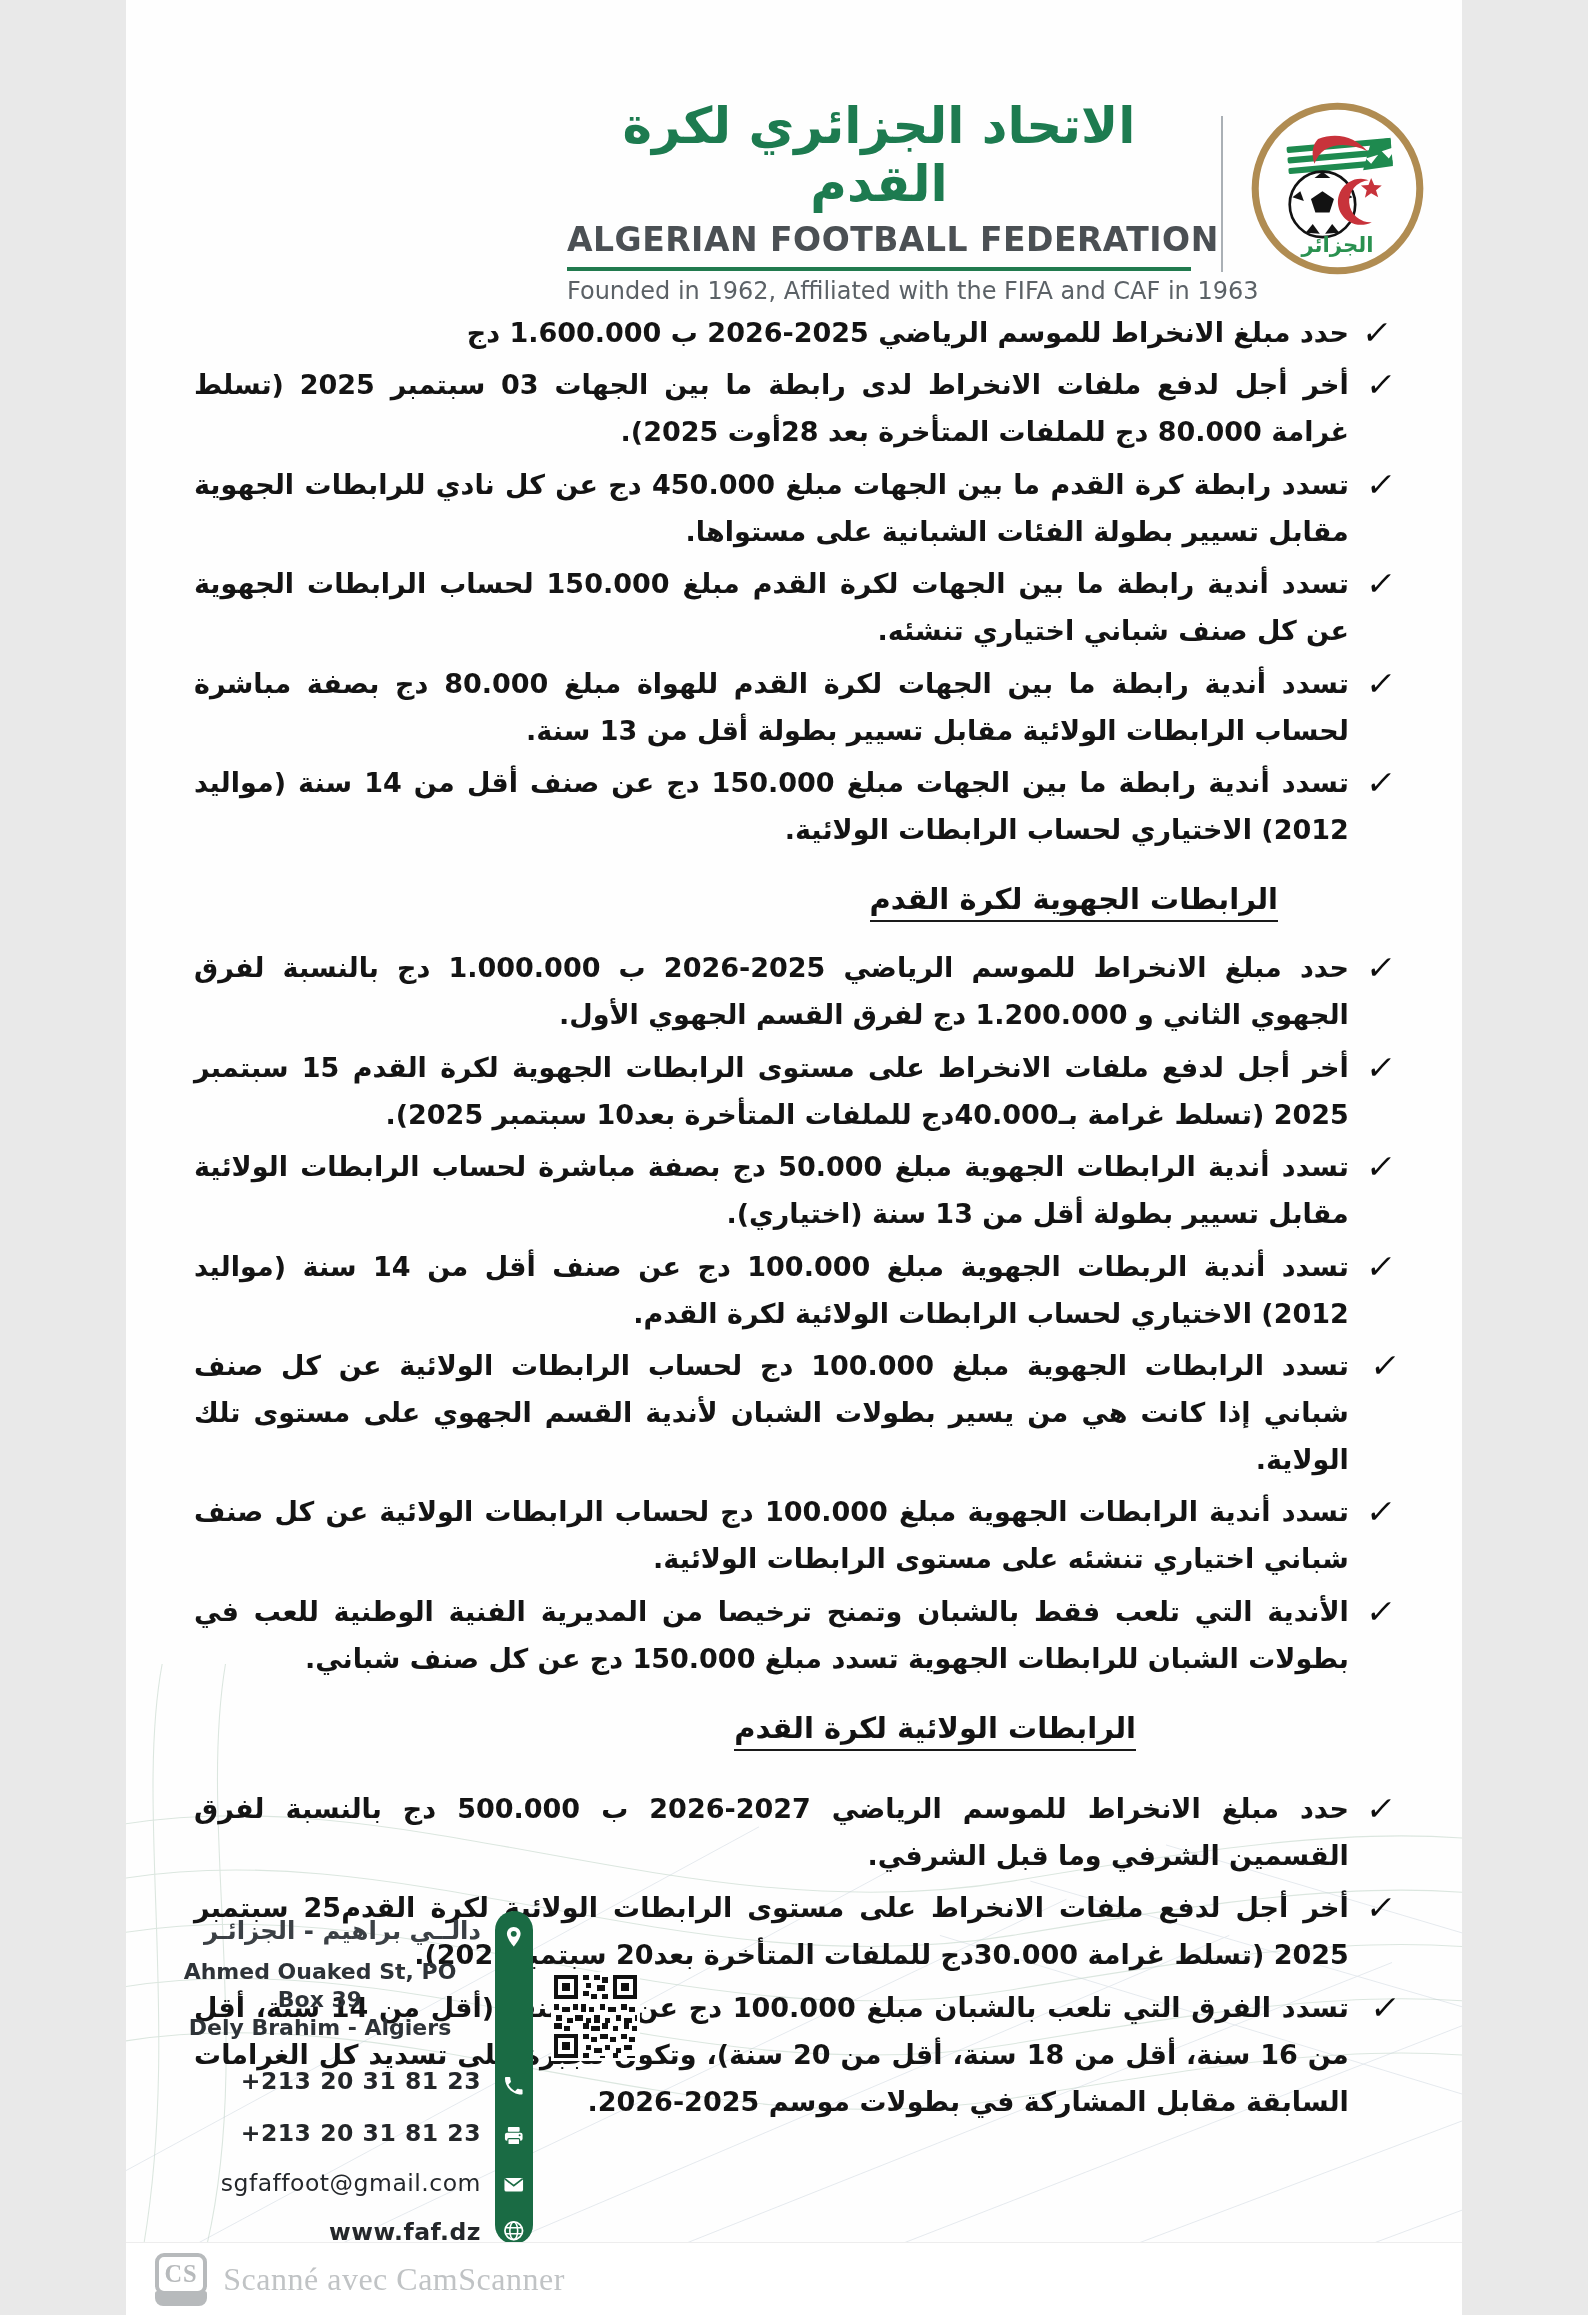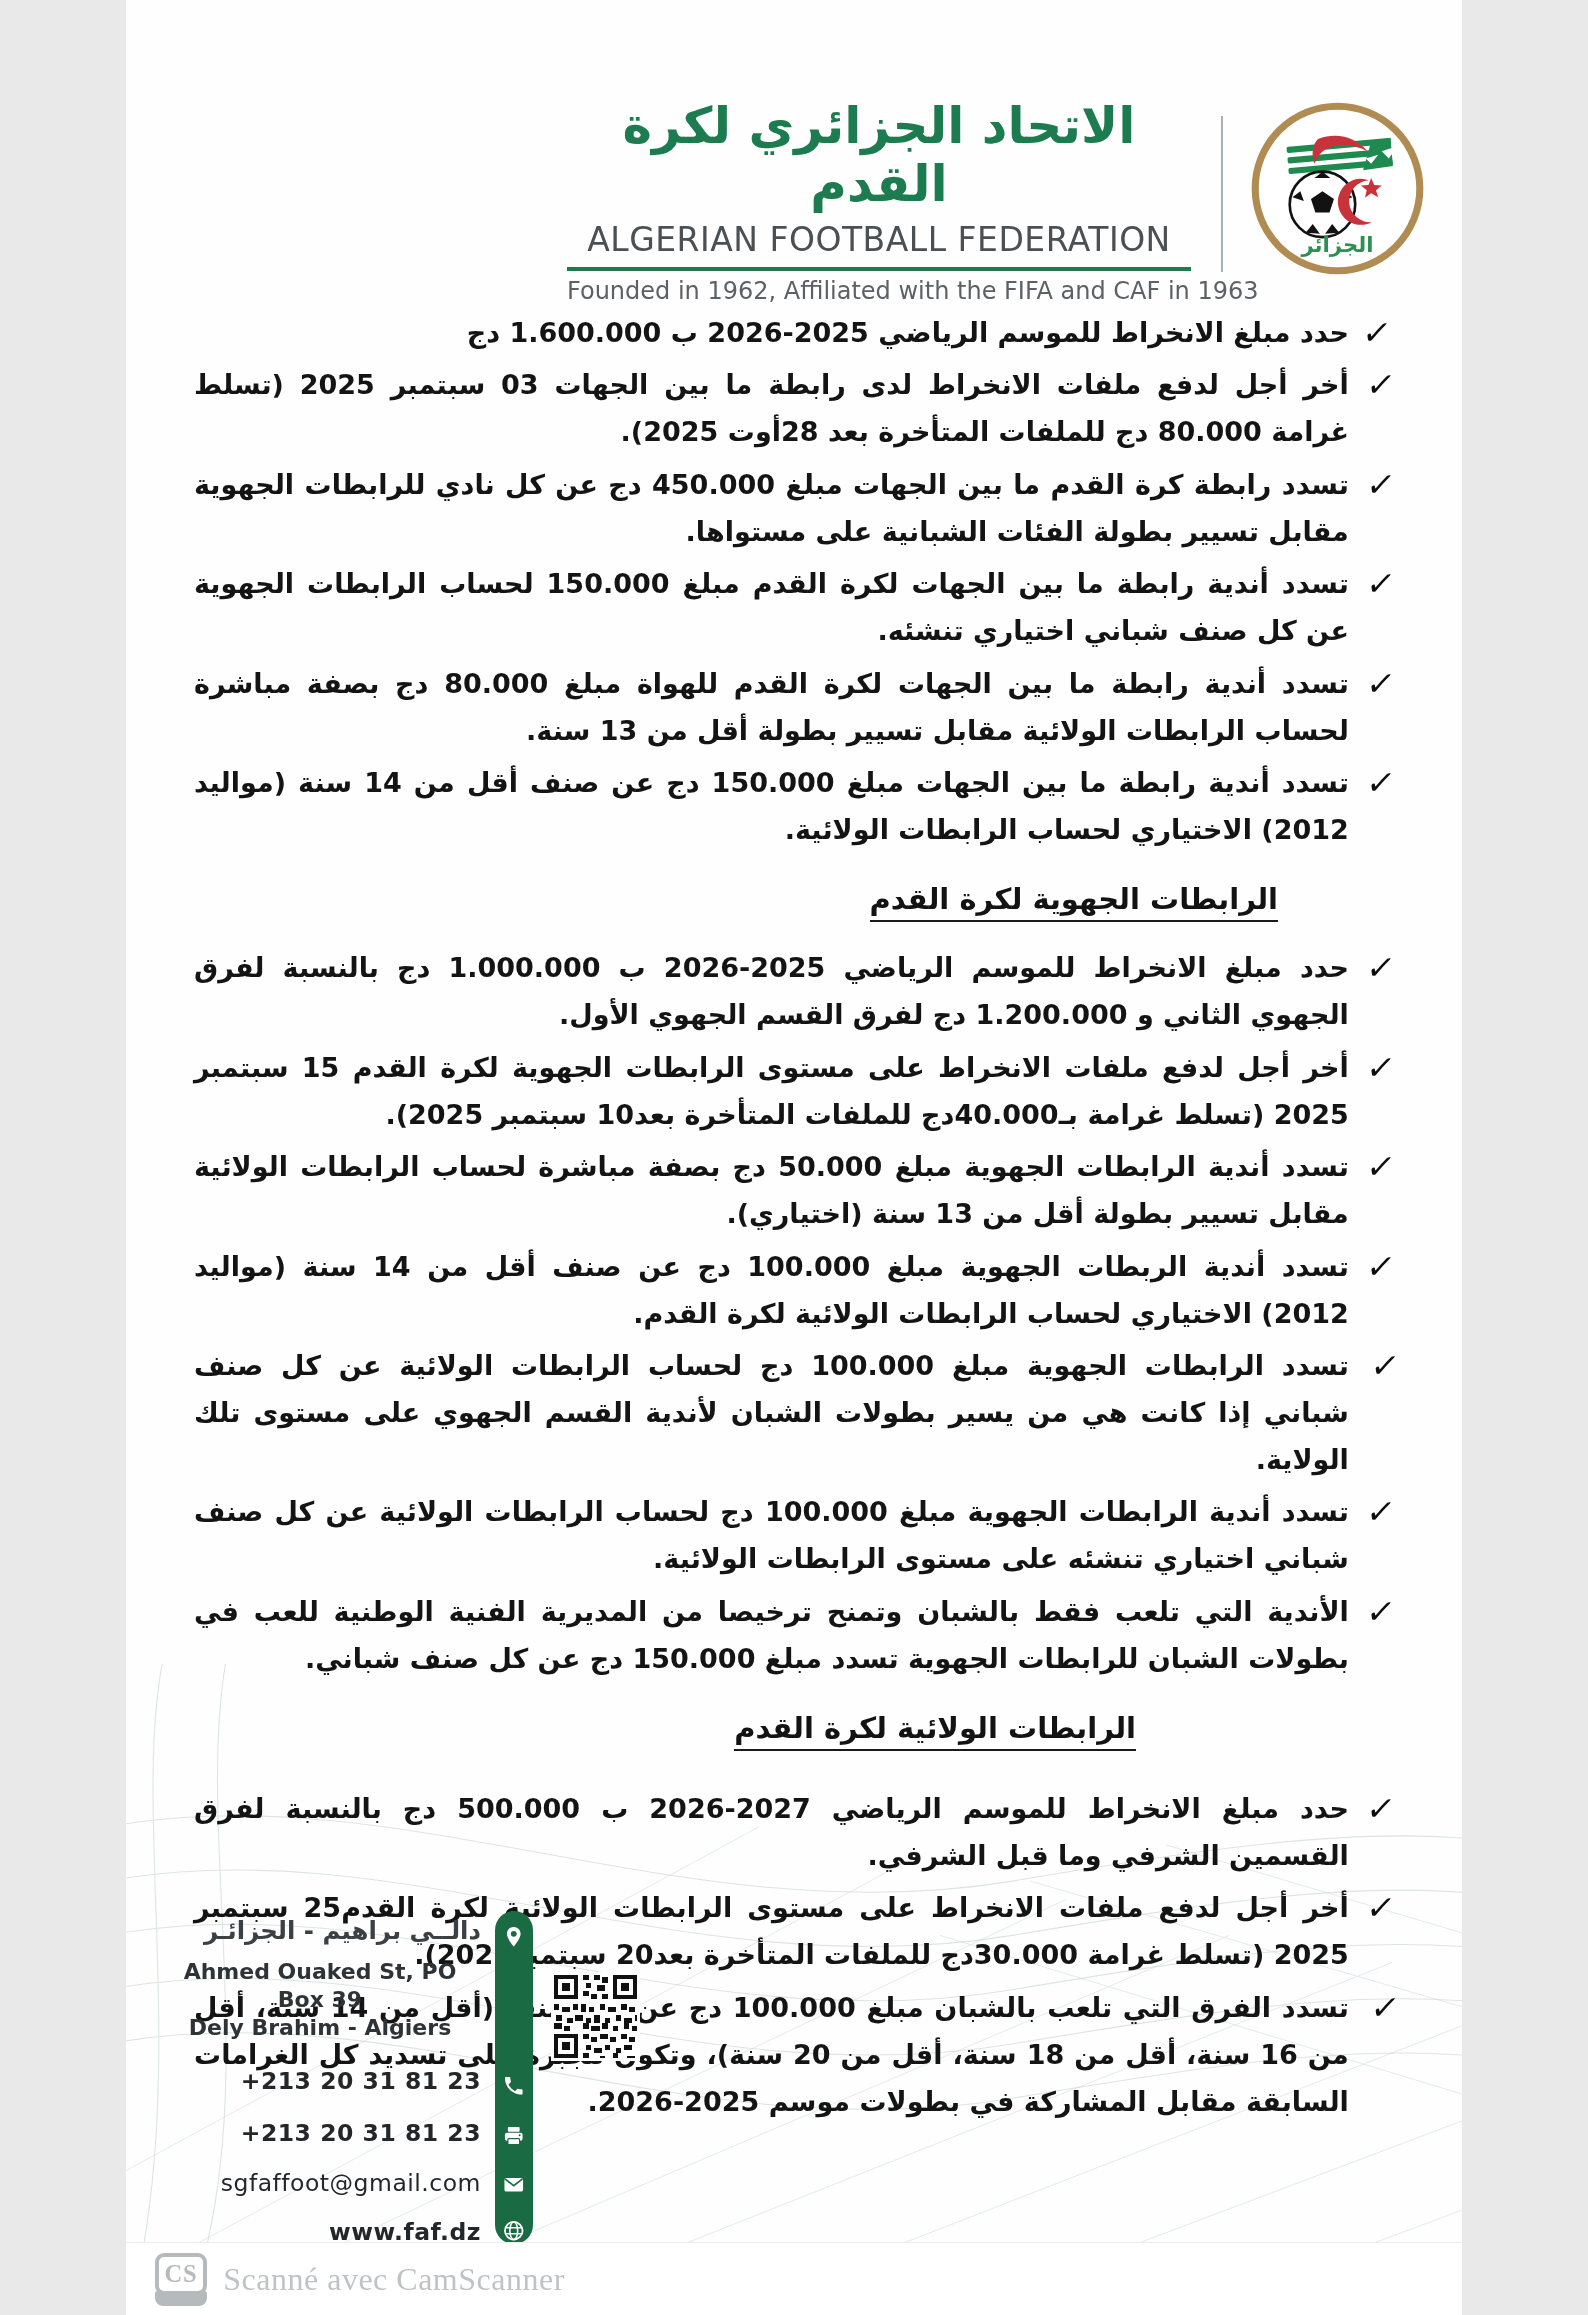"ALGERIAN FOOTBALL FEDERATION" .hdr-en { font-weight: normal -> bold }
